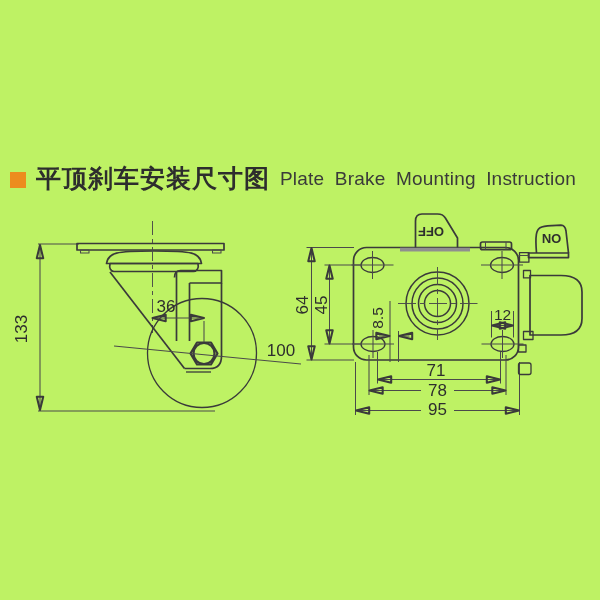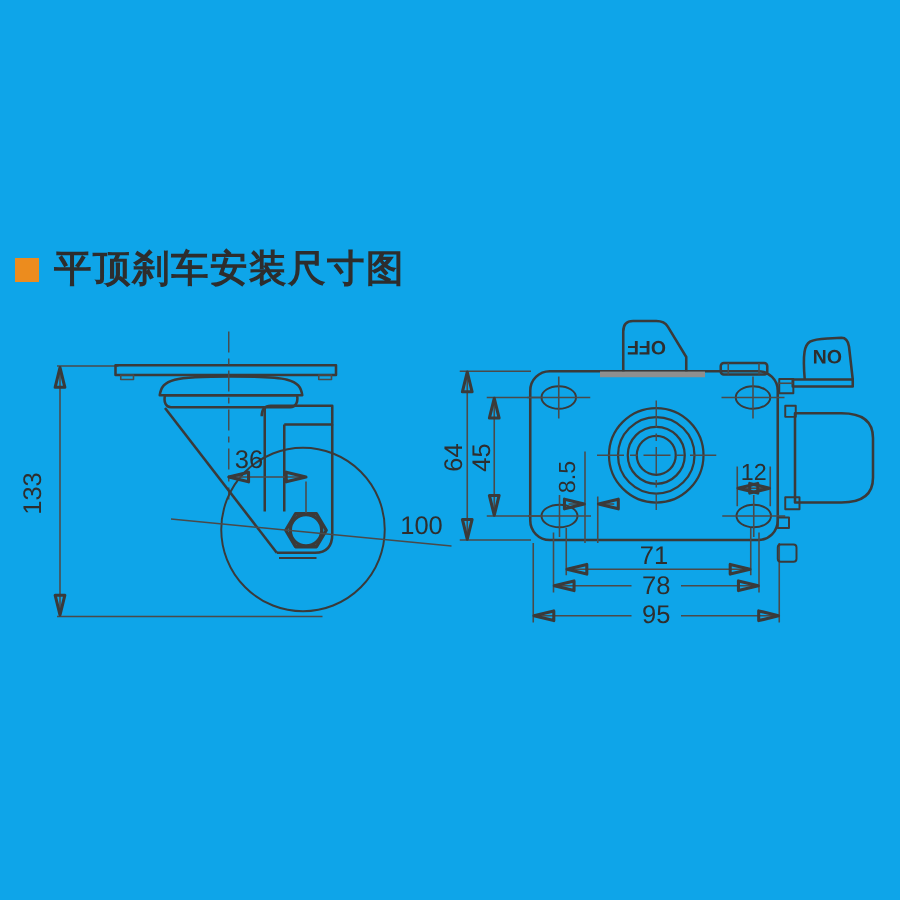"平顶刹车安装尺寸图" .page { background: #0ea5e9 -> #bef264 }
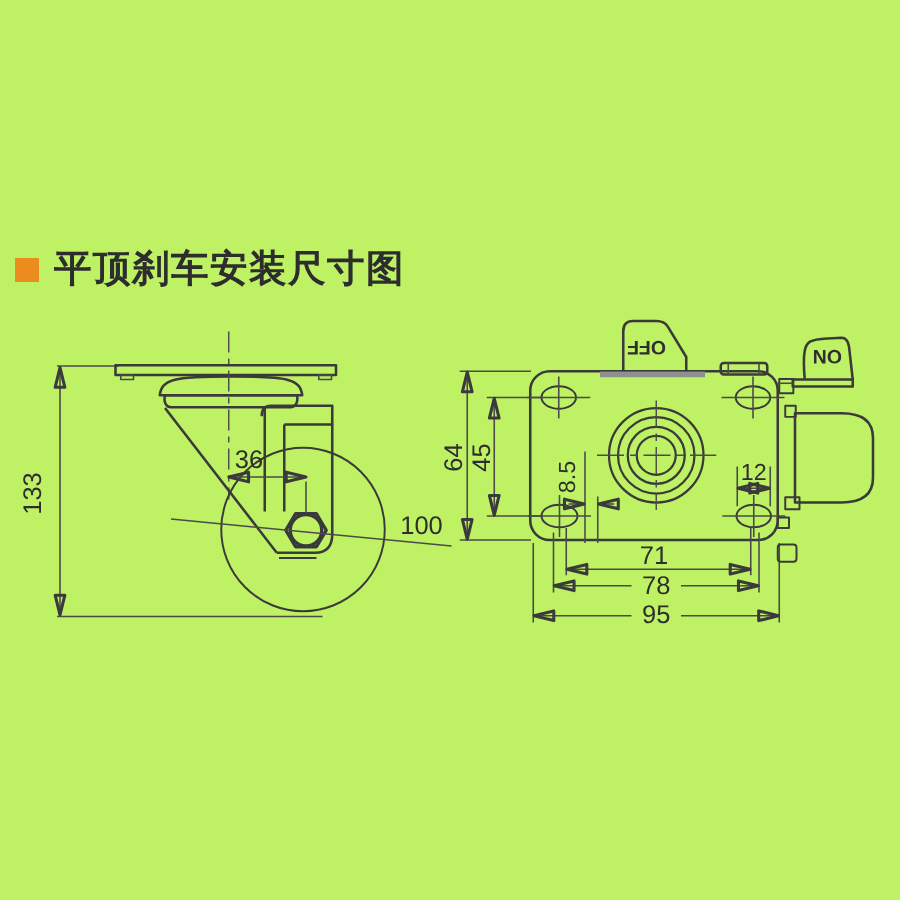"Plate Brake Mounting Instruction" span.title-en { html: none -> <span>Plate Brake Mounting Instruction</span> }
